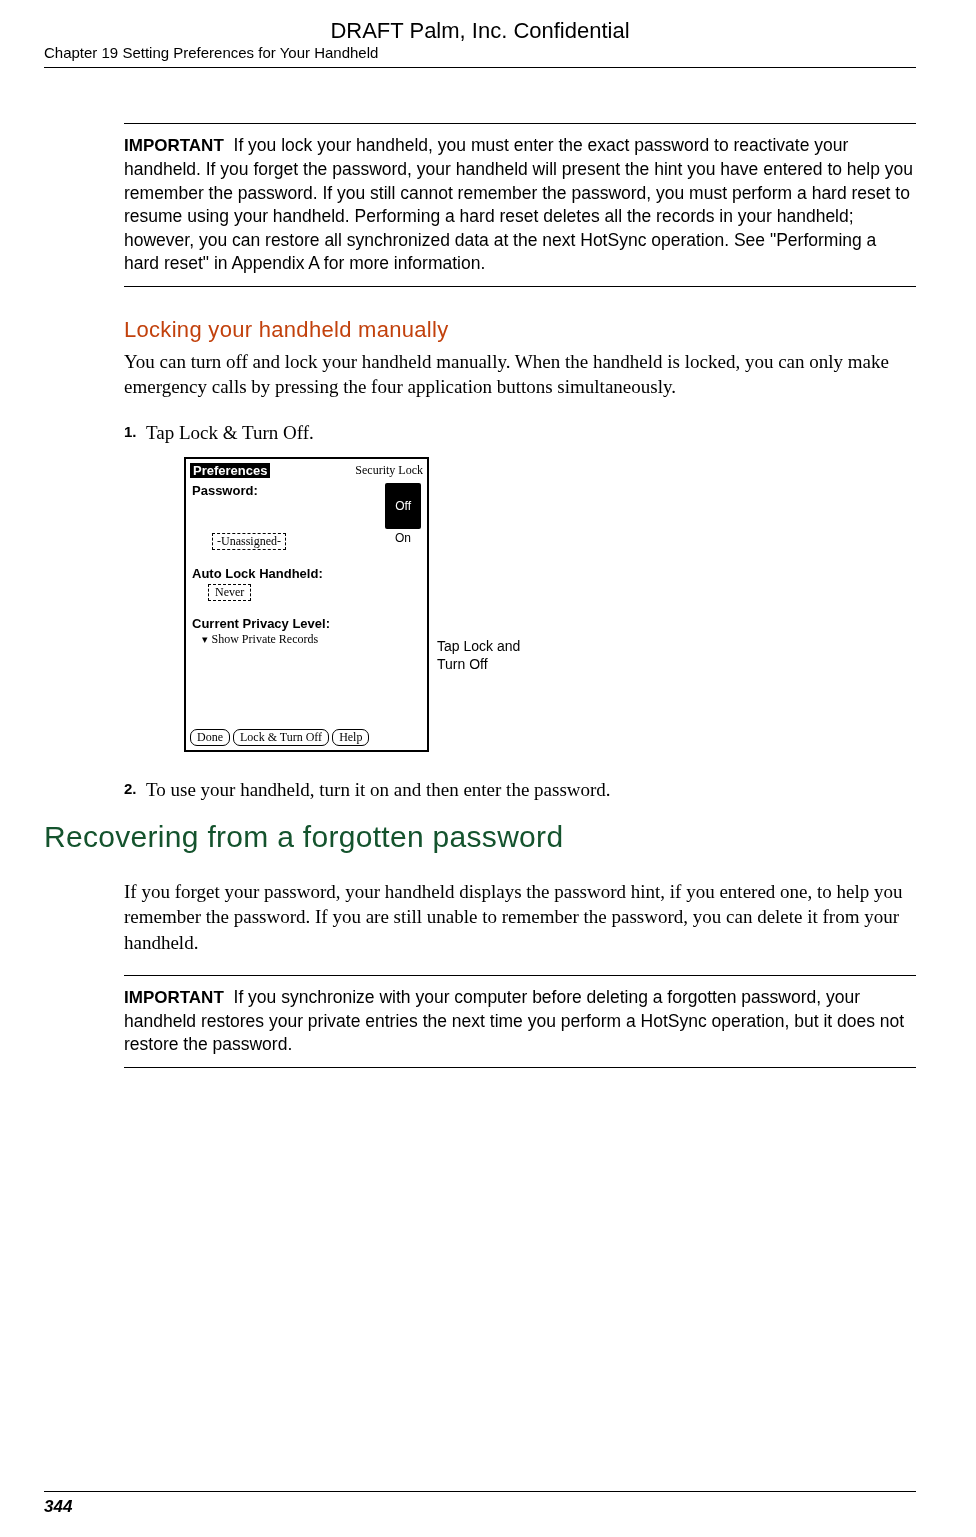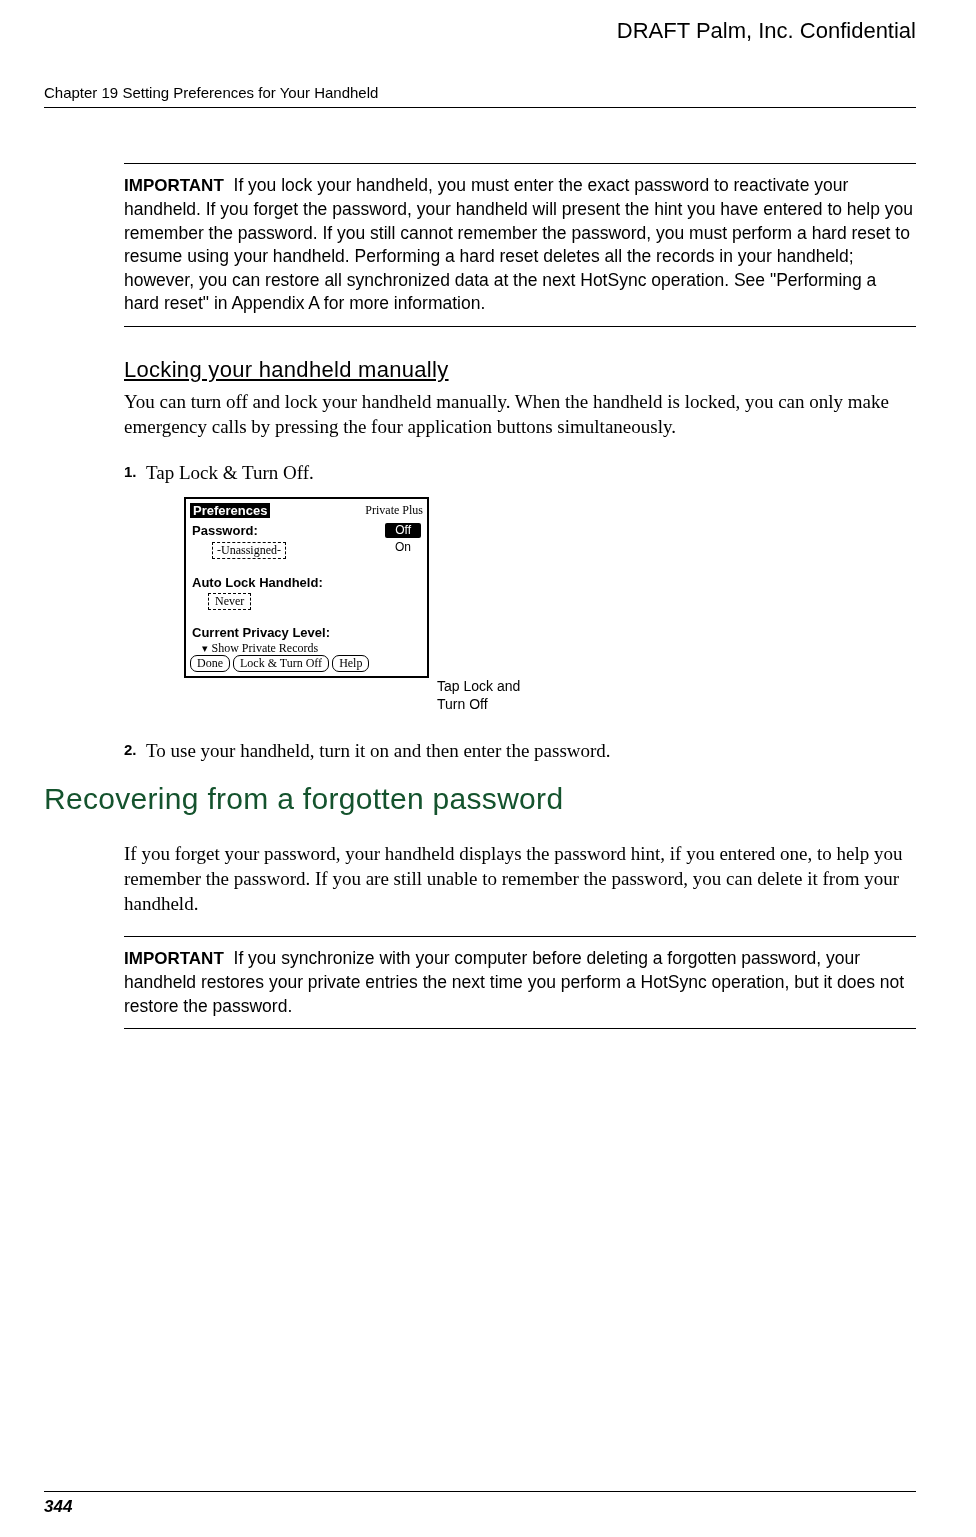"DRAFT Palm, Inc. Confidential" .draft-header { margin-bottom: 40px -> none; text-align: right -> center }
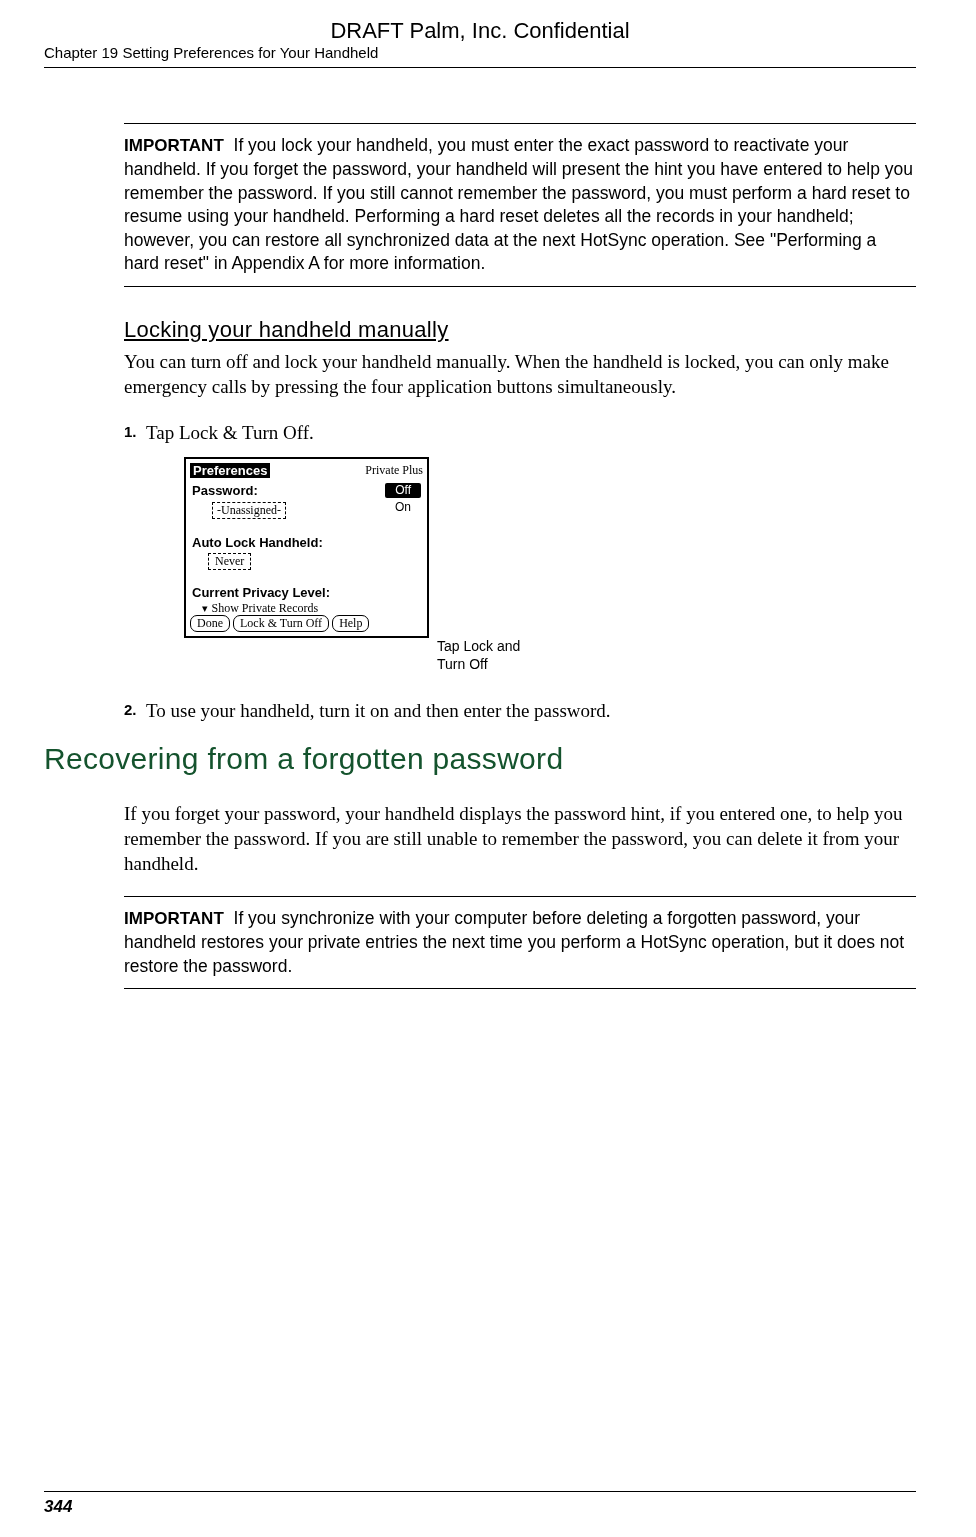"Locking your handheld manually" .italic-caption { color: #000000 -> #c2410c; text-decoration: underline -> none }
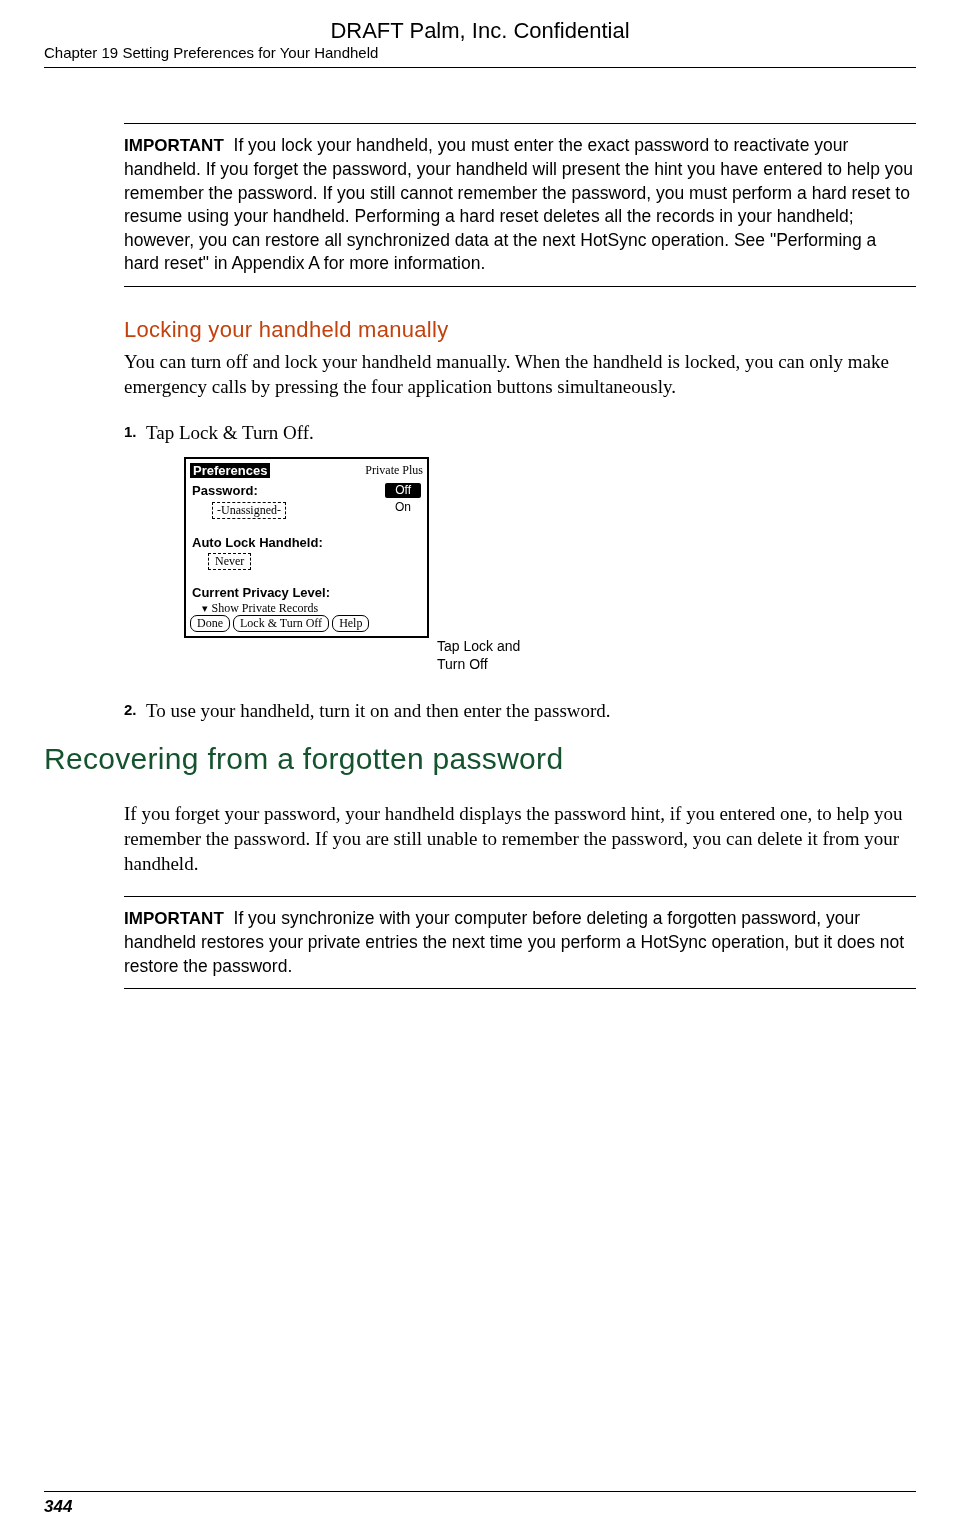"Preferences" .palm-screen { height: 181px -> 295px }
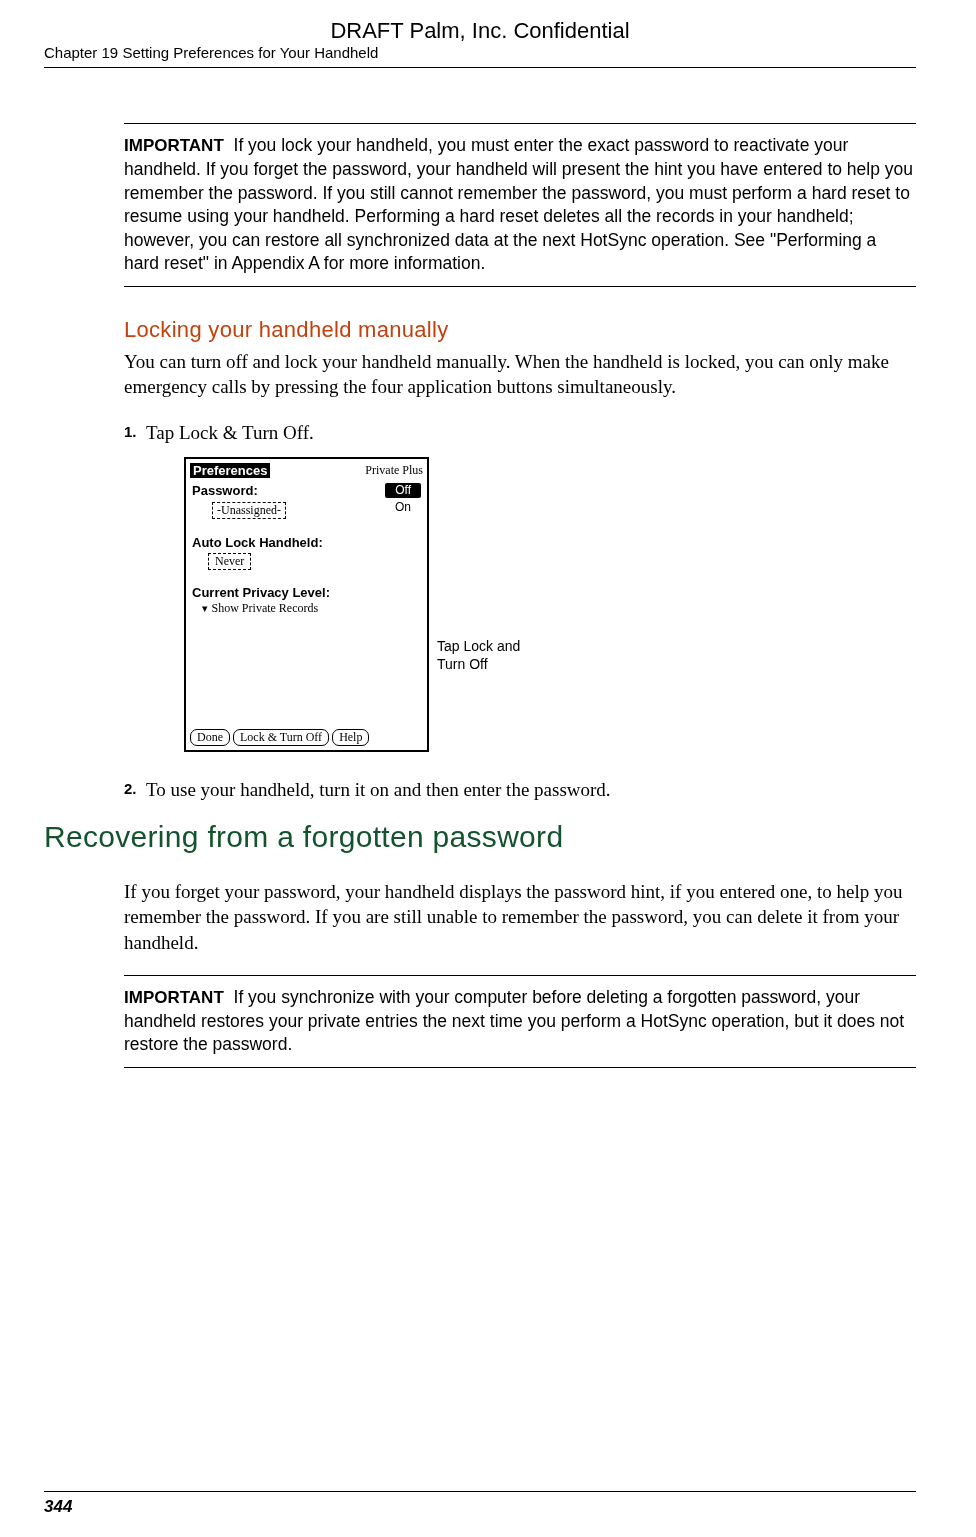"Private Plus" span.palm-title-right { text: Private Plus -> Security Lock }
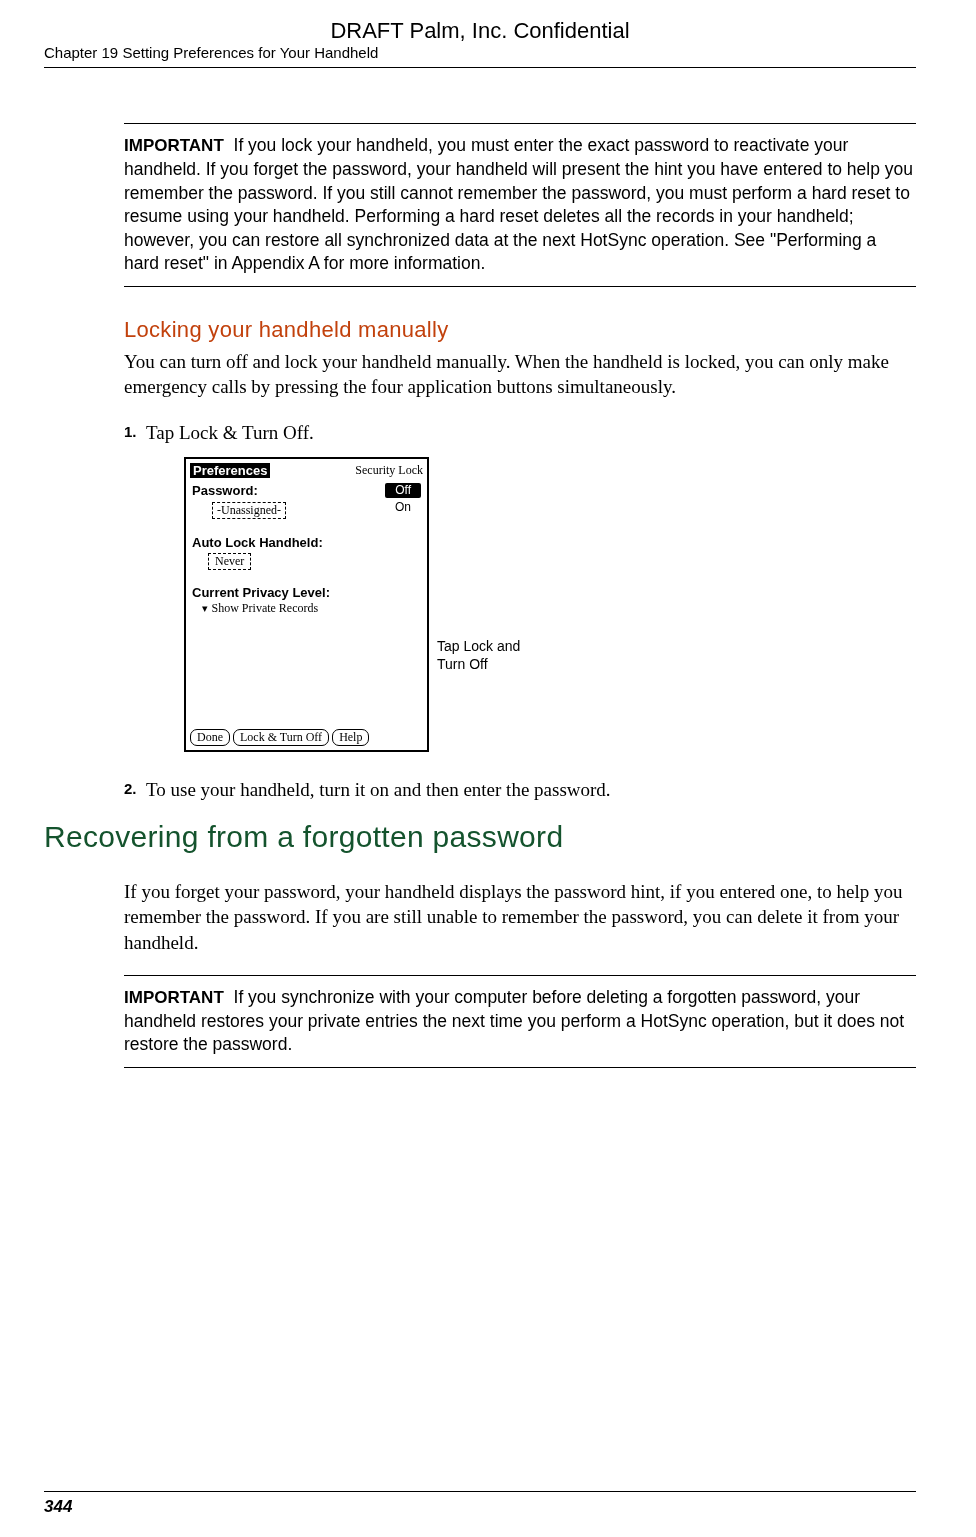"Off" .palm-value-off { padding: 0 10px -> 16px 10px }
